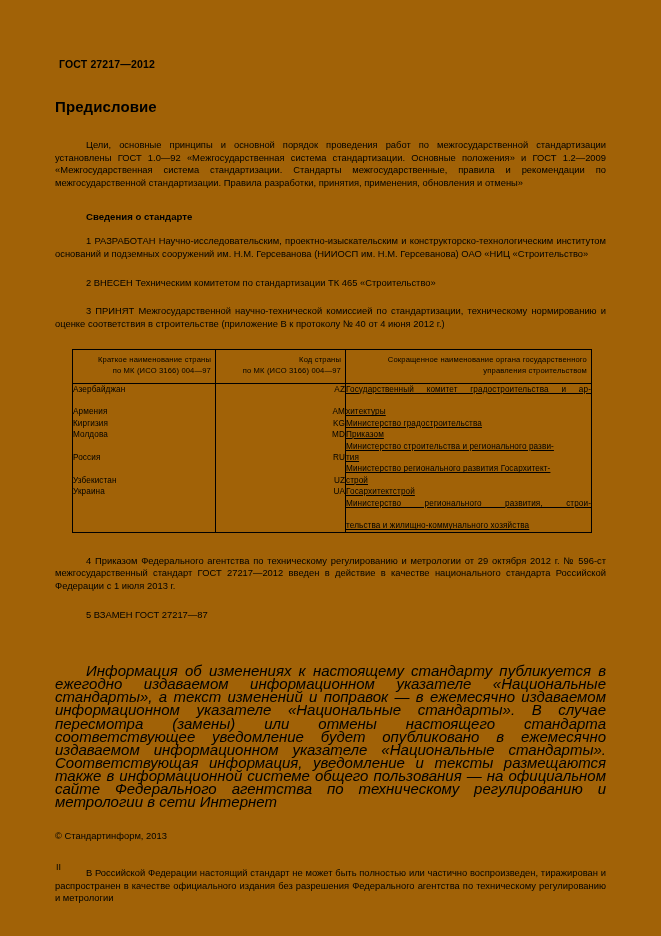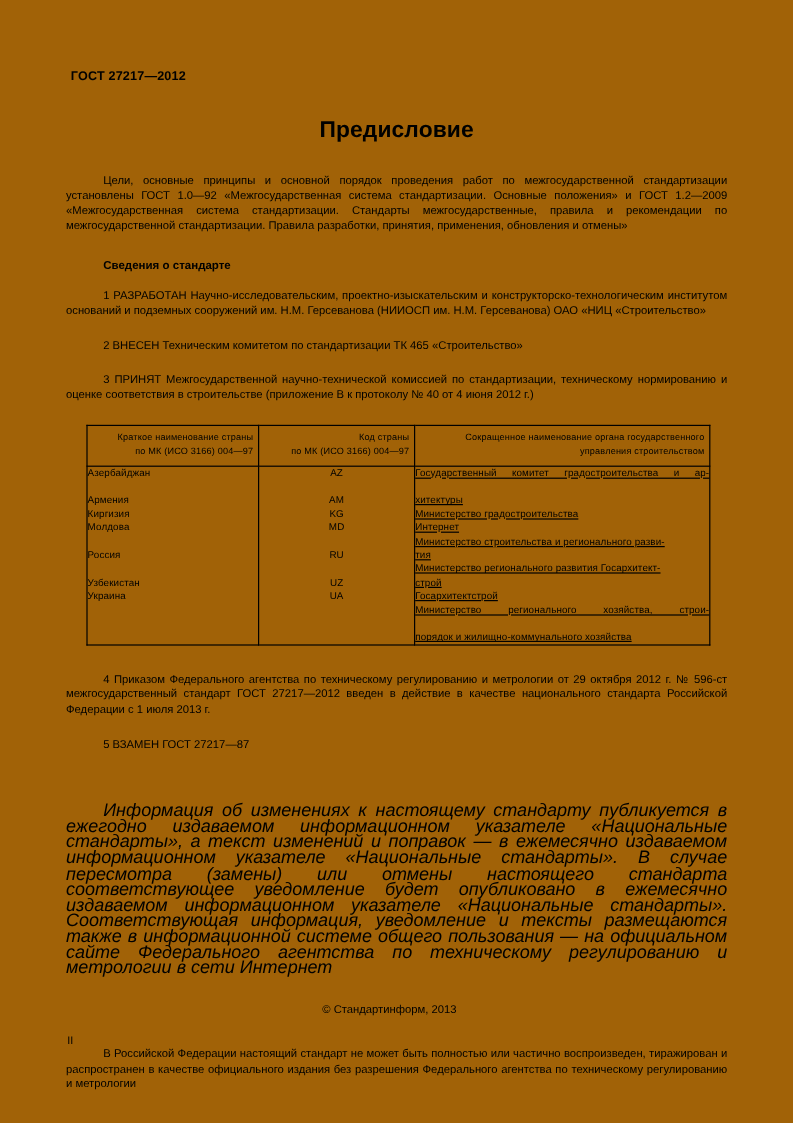"Предисловие" .doc-title { font-size: 19px -> 15px; text-align: center -> left }
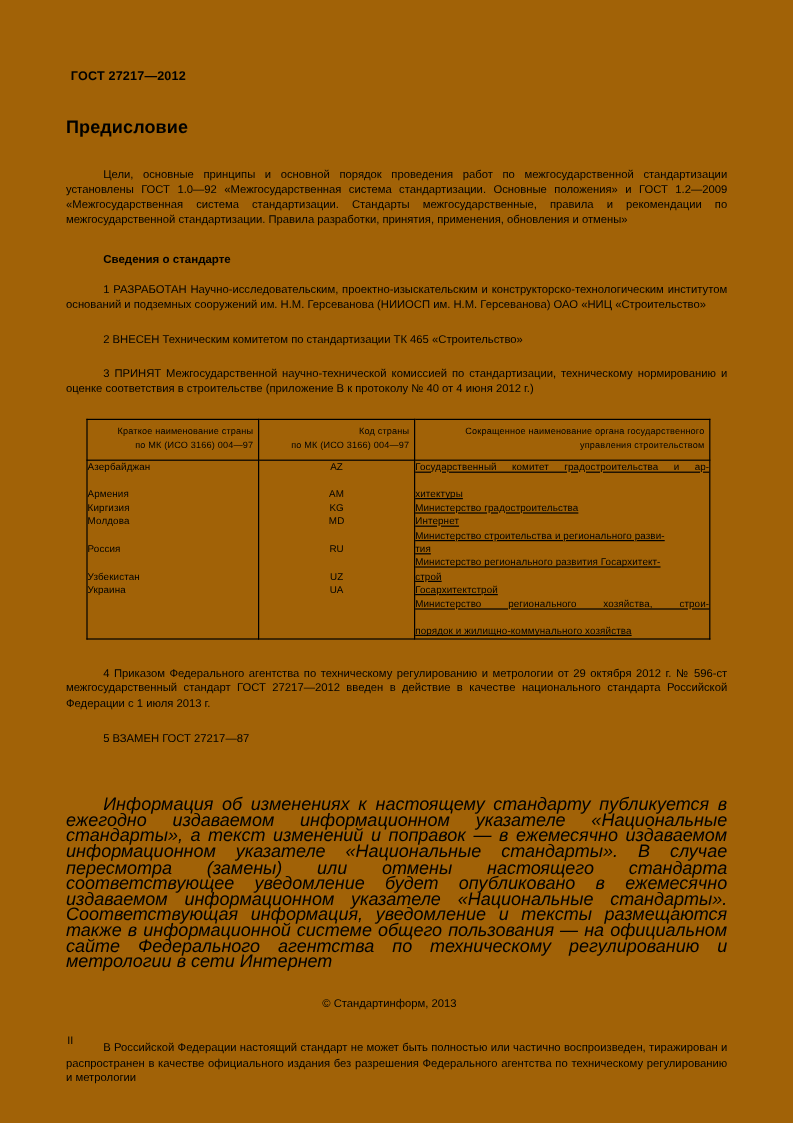"AZ" .cellpad-code { text-align: center -> right }
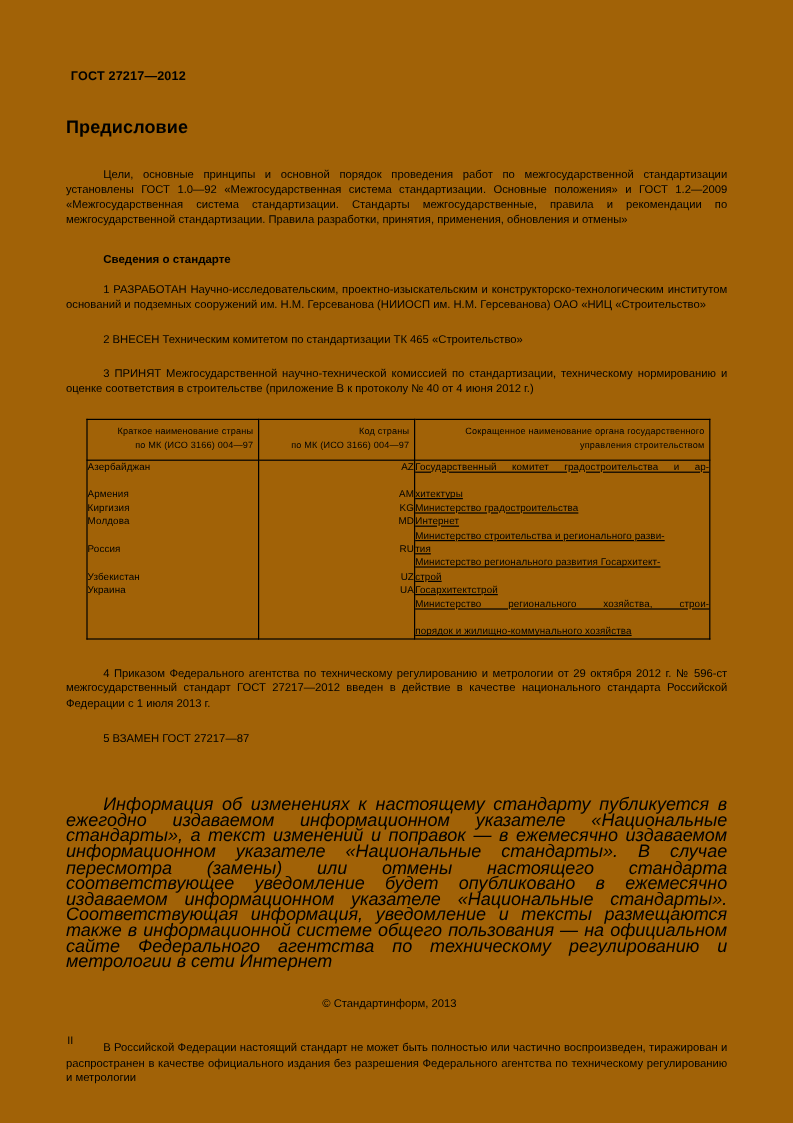"Интернет" div { text: Интернет -> Приказом }
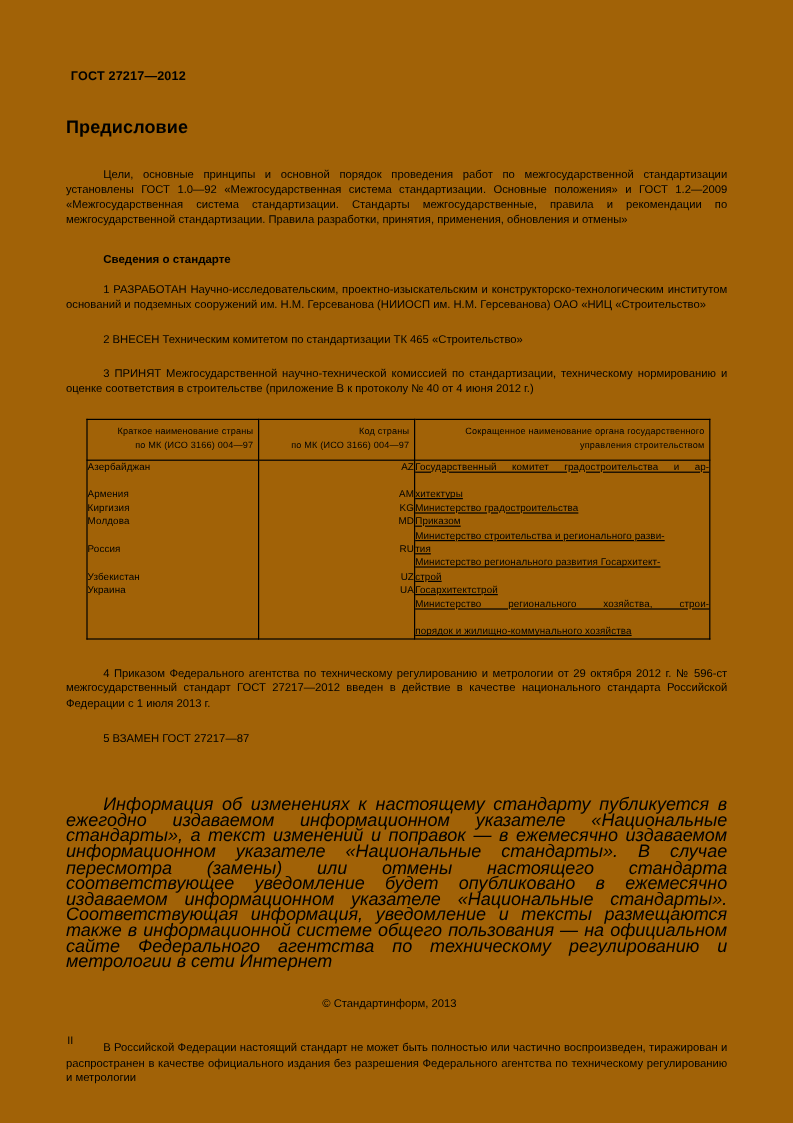"Министерство регионального хозяйства," div.org-just { text: хозяйства -> развития }
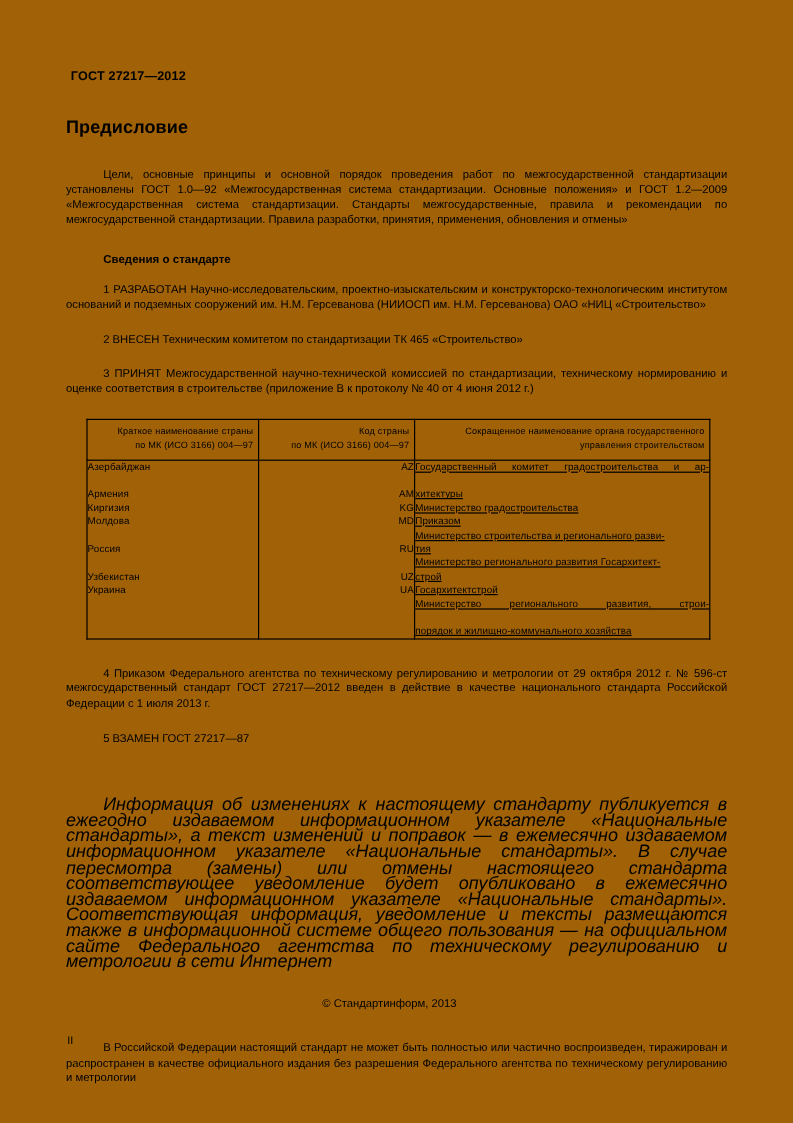"порядок и жилищно-коммунального" div { text: порядок -> тельства }
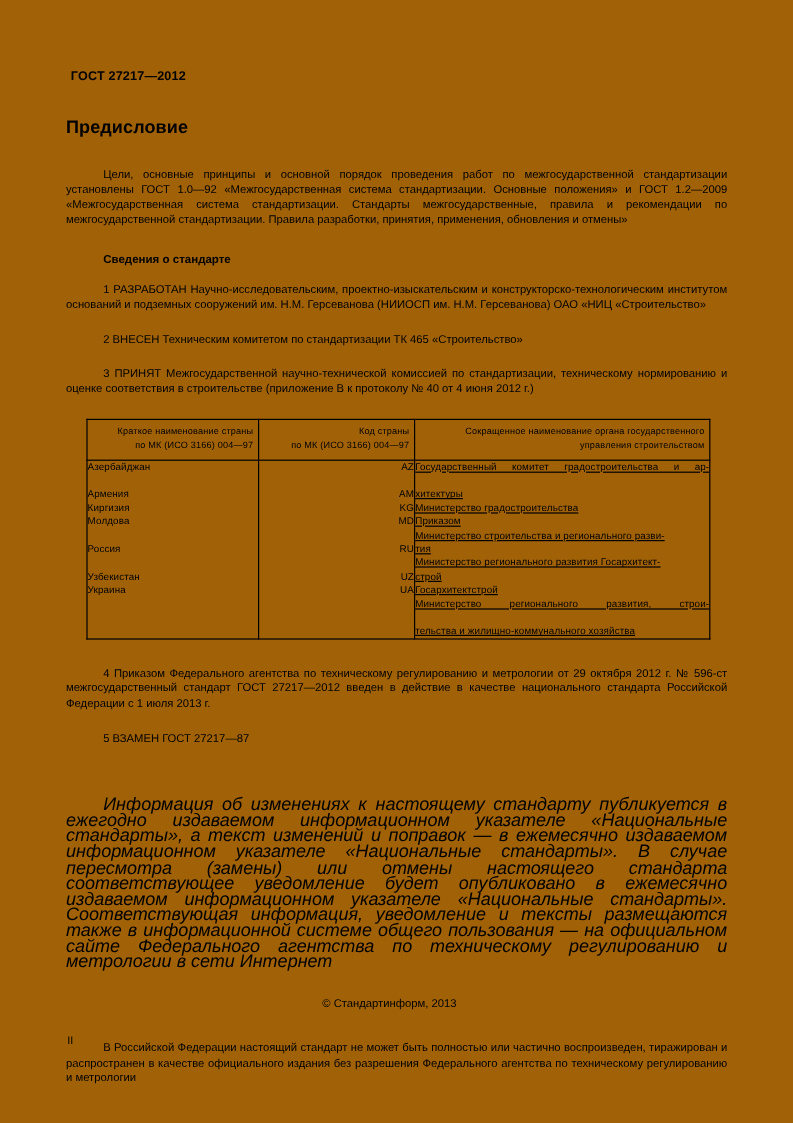"© Стандартинформ, 2013" .copyright { text-align: center -> left }
